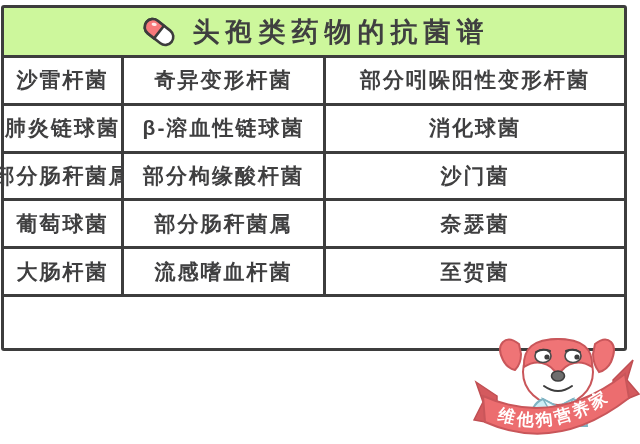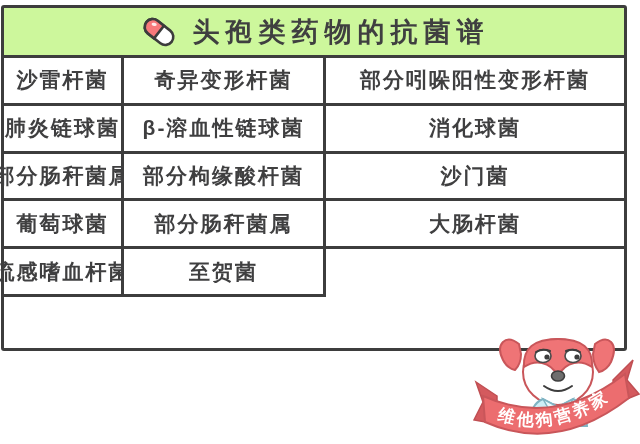"奈瑟菌" div.cell { html: none -> <div>奈瑟菌</div> }
